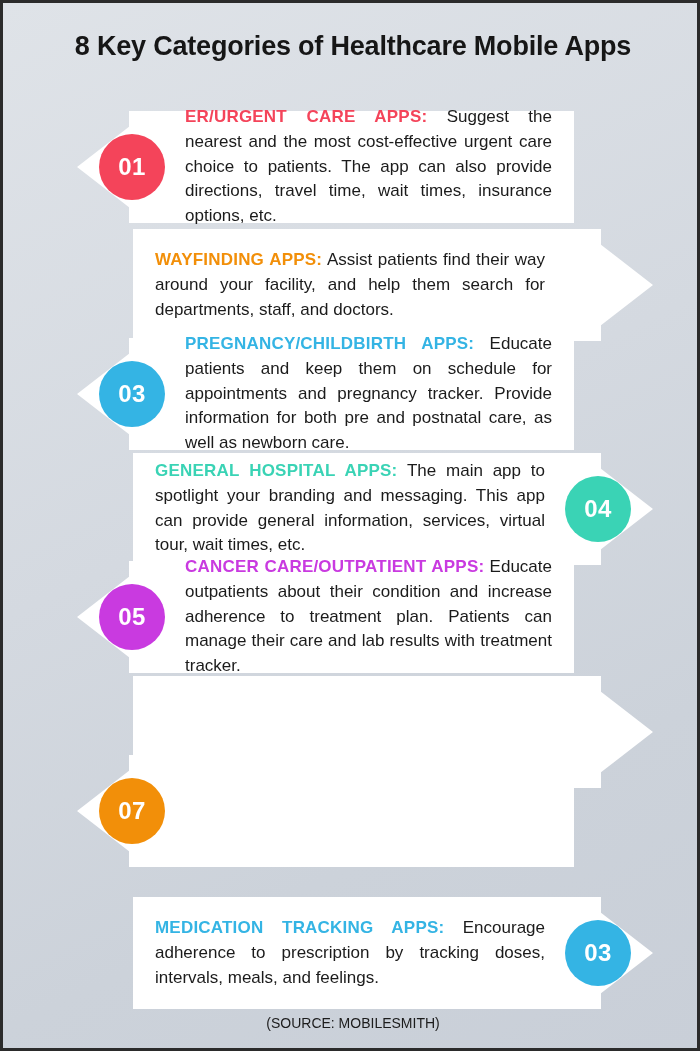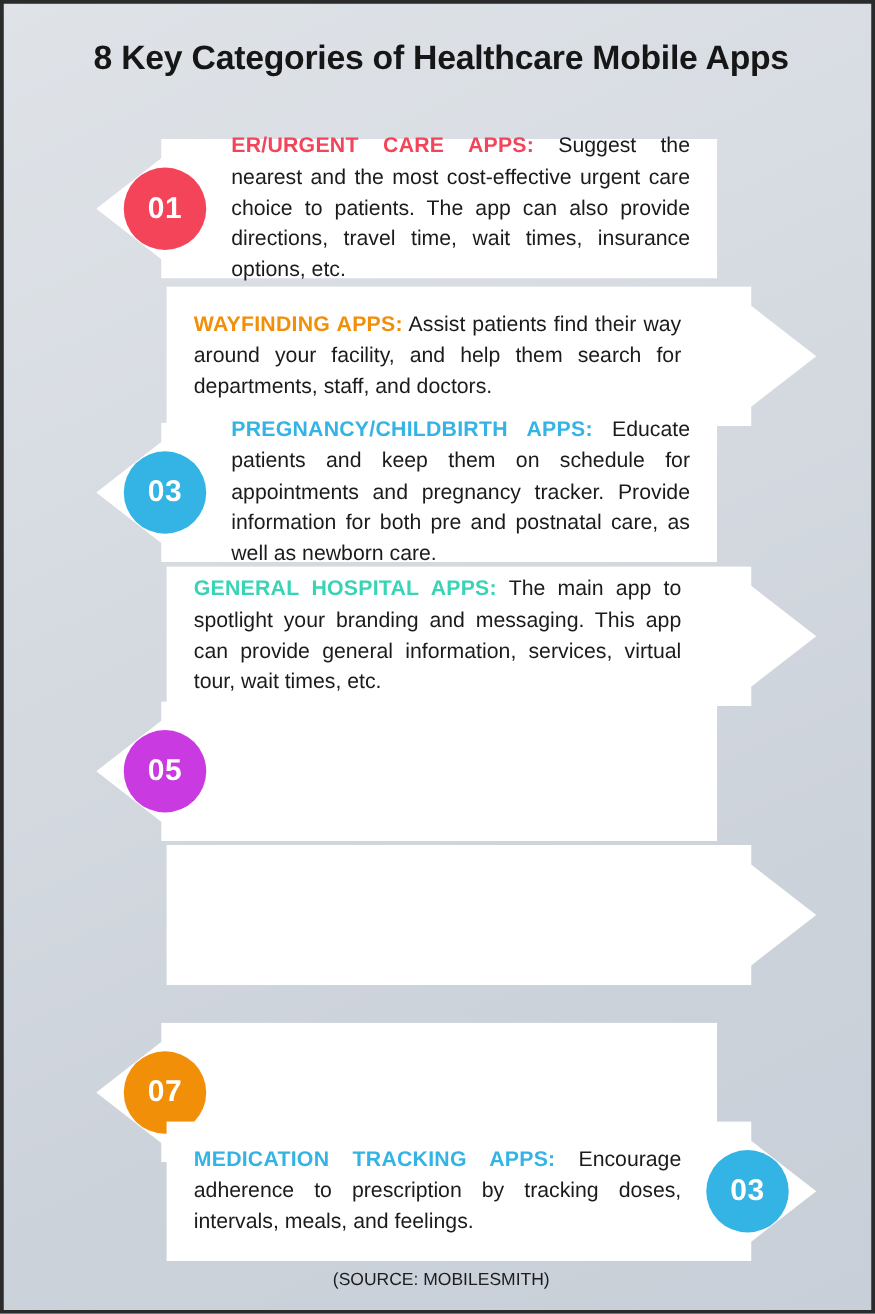"04" div.badge { html: none -> <div>04</div> }
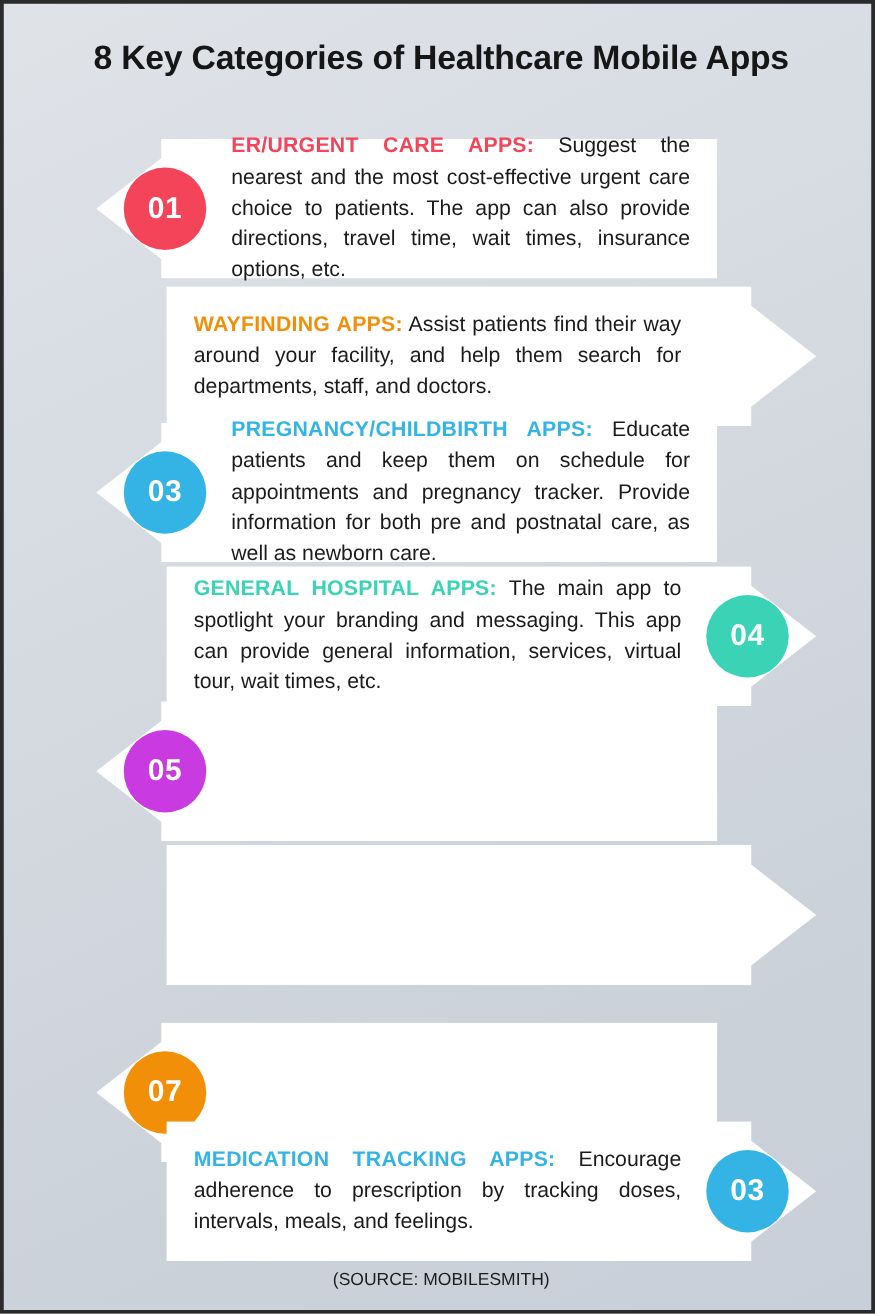"CANCER CARE/OUTPATIENT APPS: Educate" div.copy { html: none -> <div><span>CANCER CARE/OUTPATIENT APPS:</span><span> Educate outpatients about their condition and increase adherence to treatment plan. Patients can manage their care and lab results with treatment tracker.</span></div> }
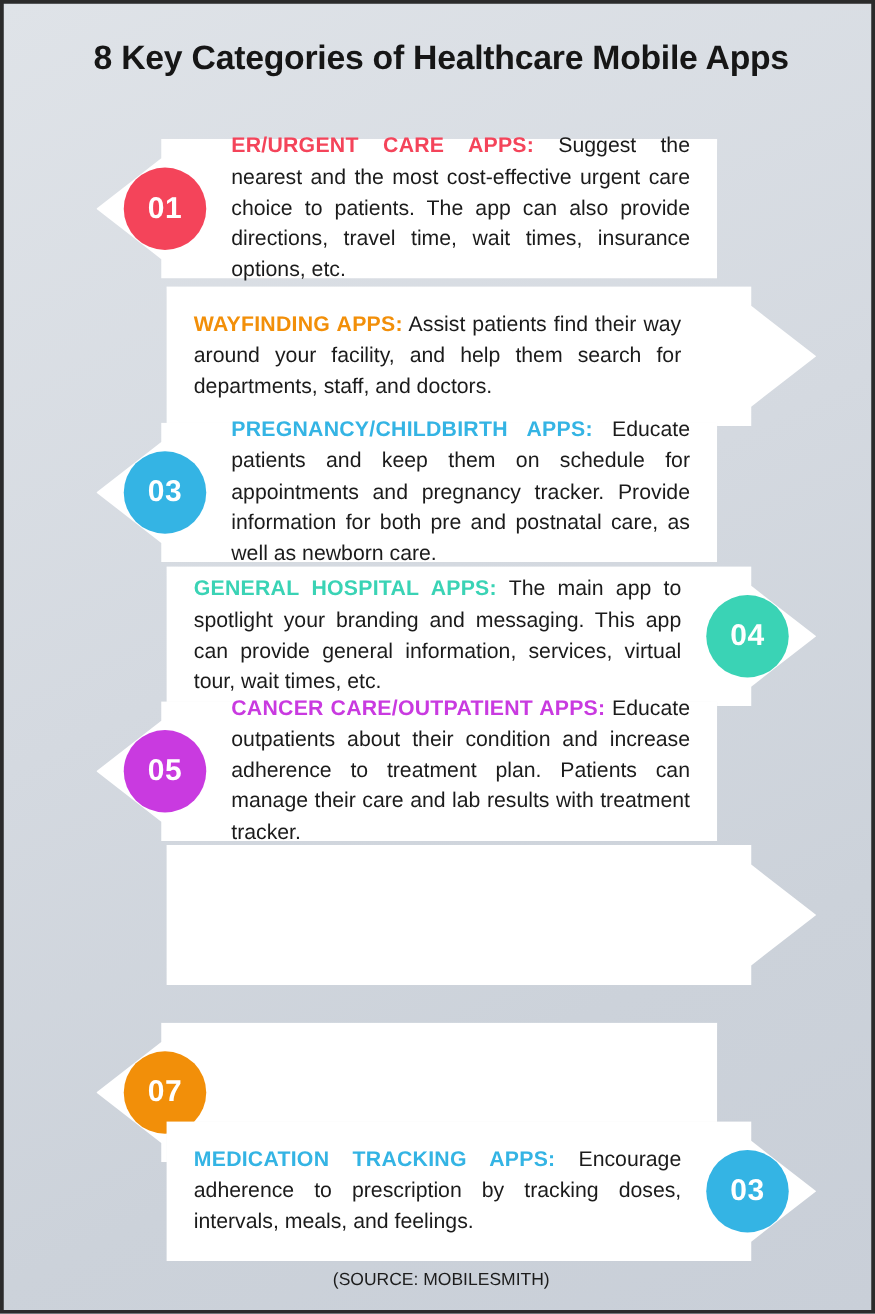"07" div.row { top: 815px -> 752px }
